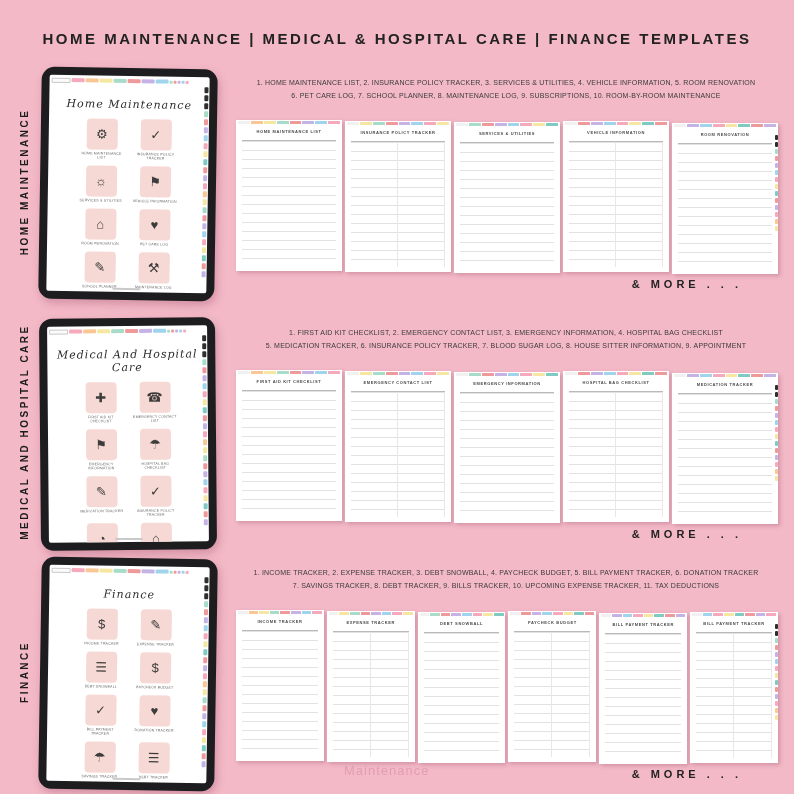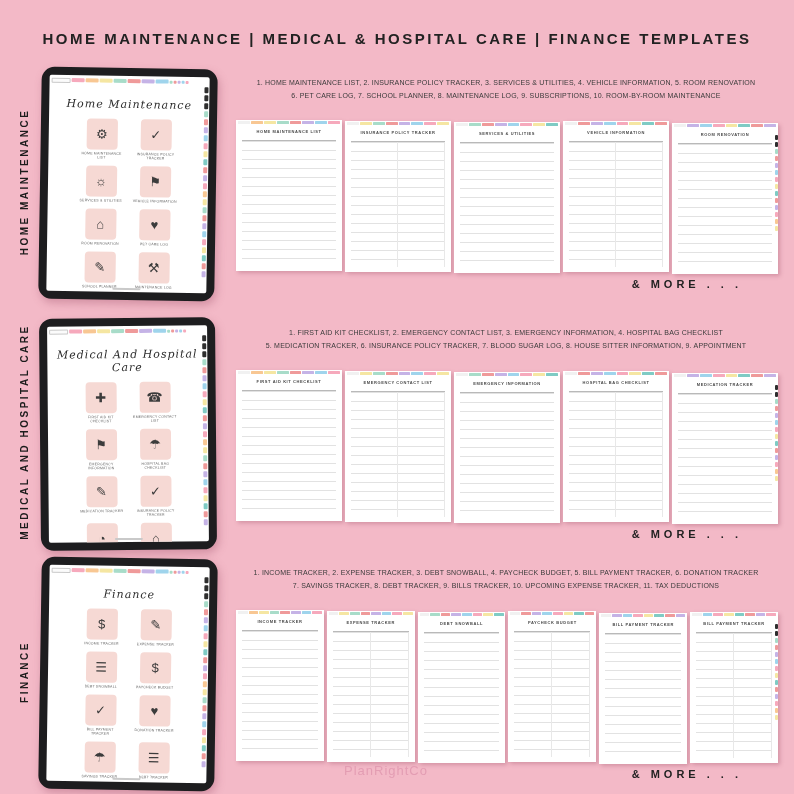"PlanRightCo" div.watermark { text: PlanRightCo -> Maintenance }
